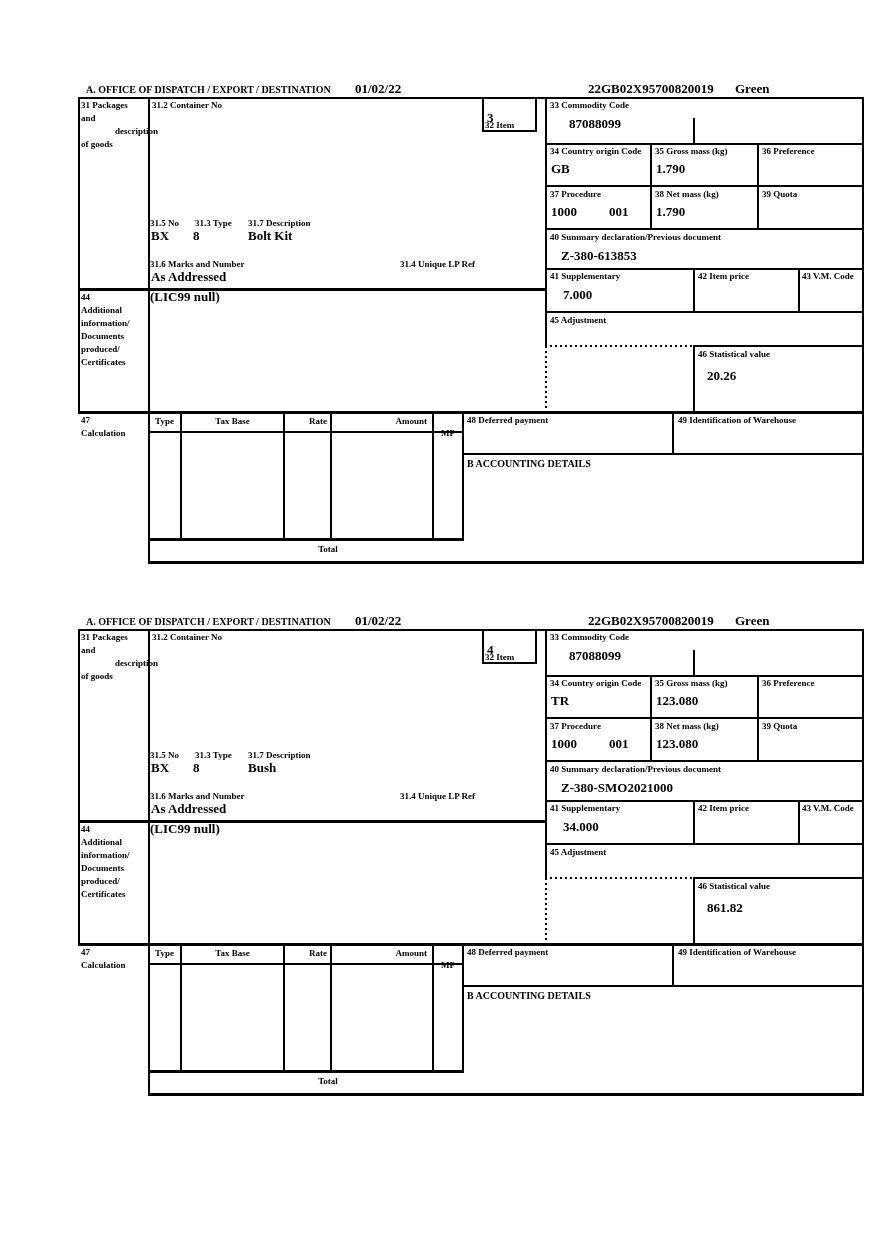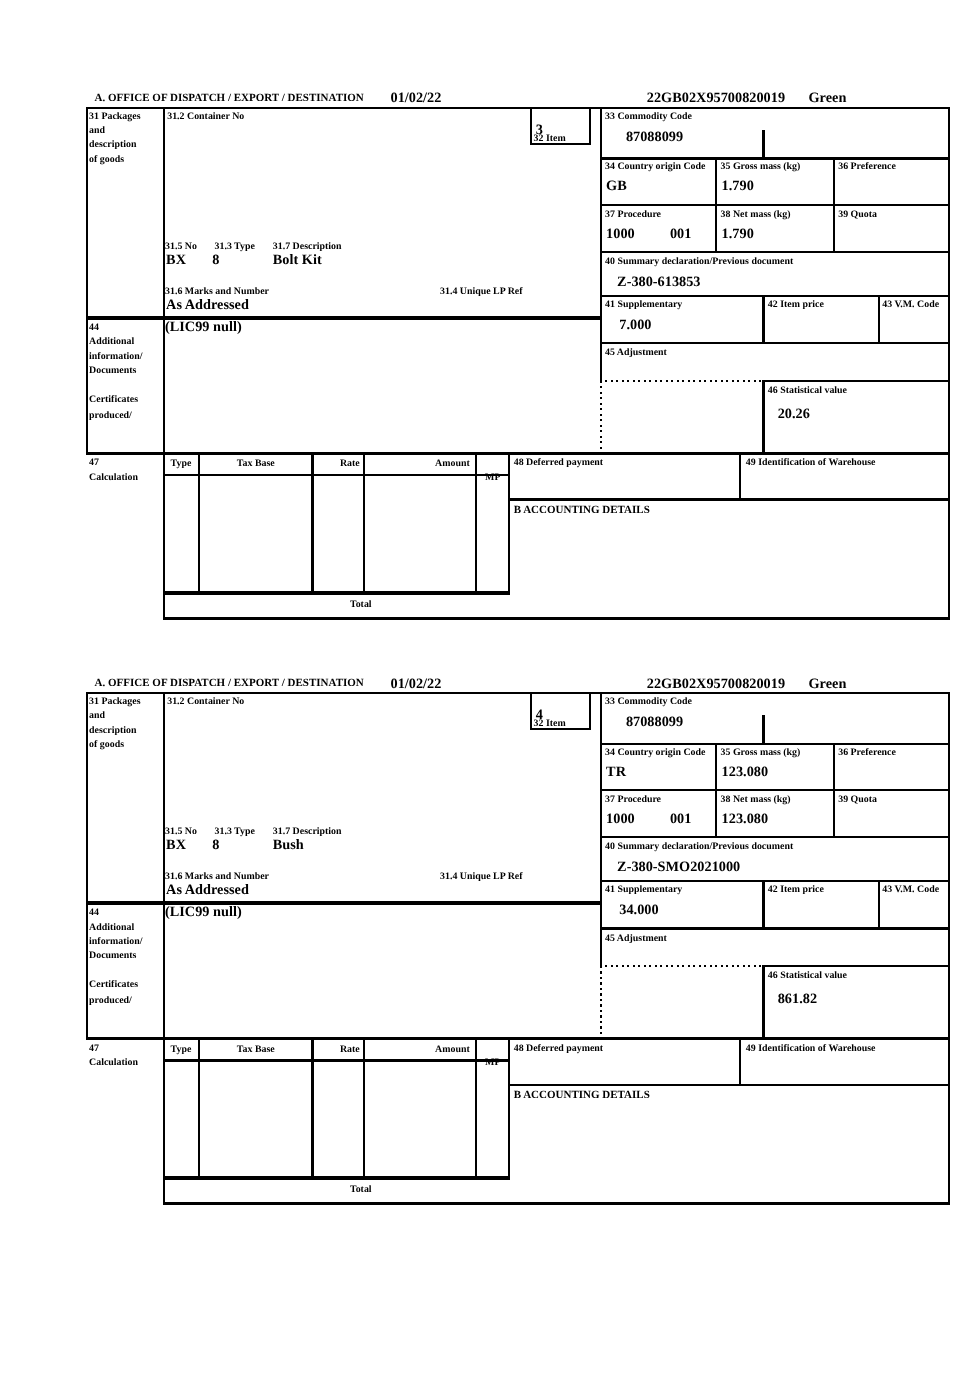"description" .p-b31-3 { padding-left: none -> 34px }
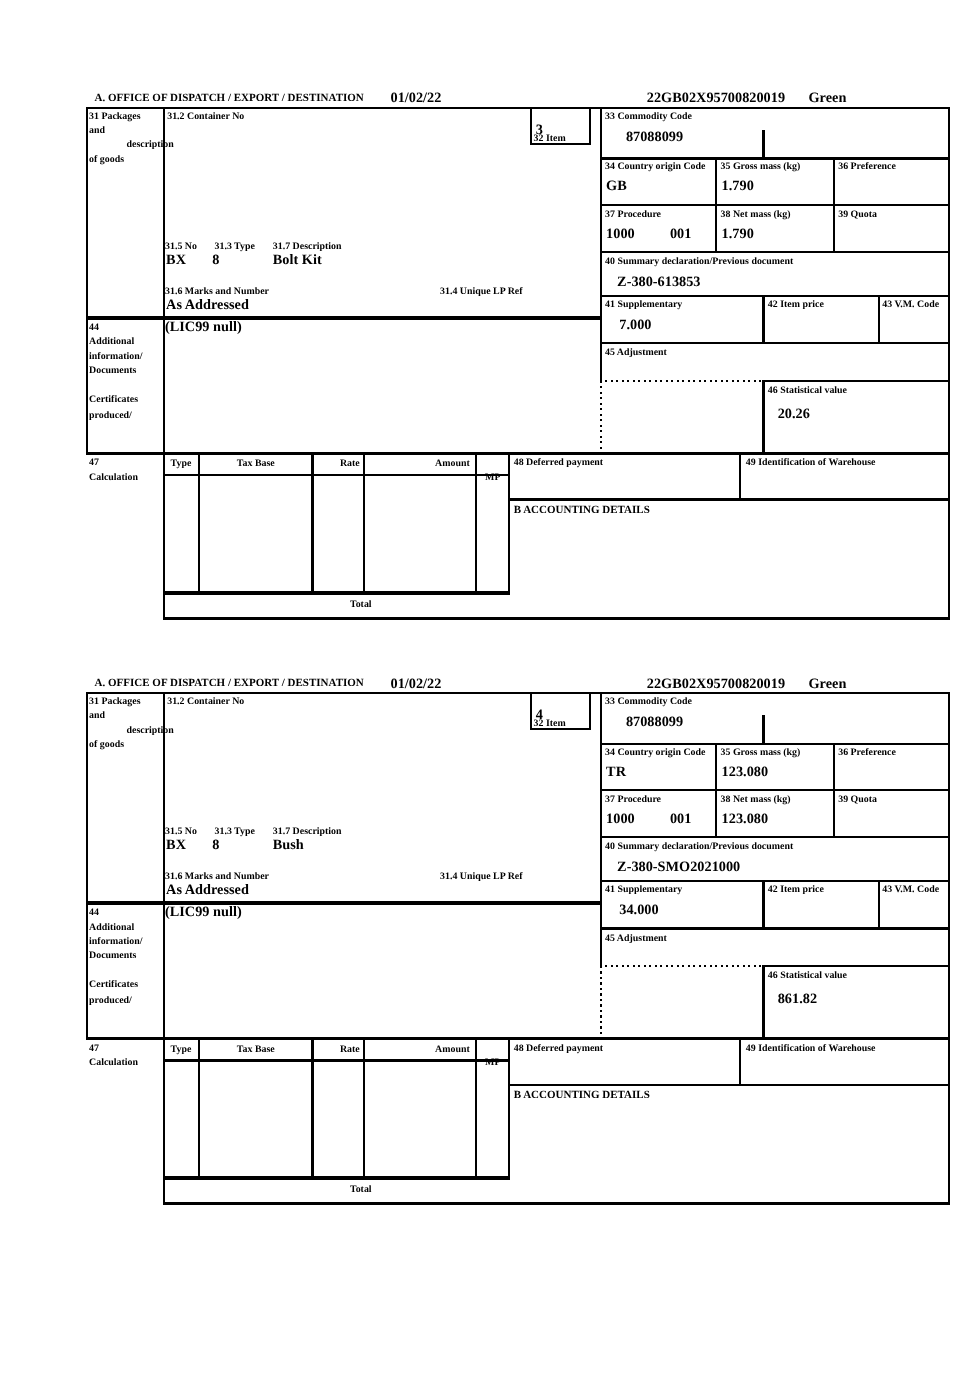"produced/" .p-b44-5 { margin-top: 28px -> none }
